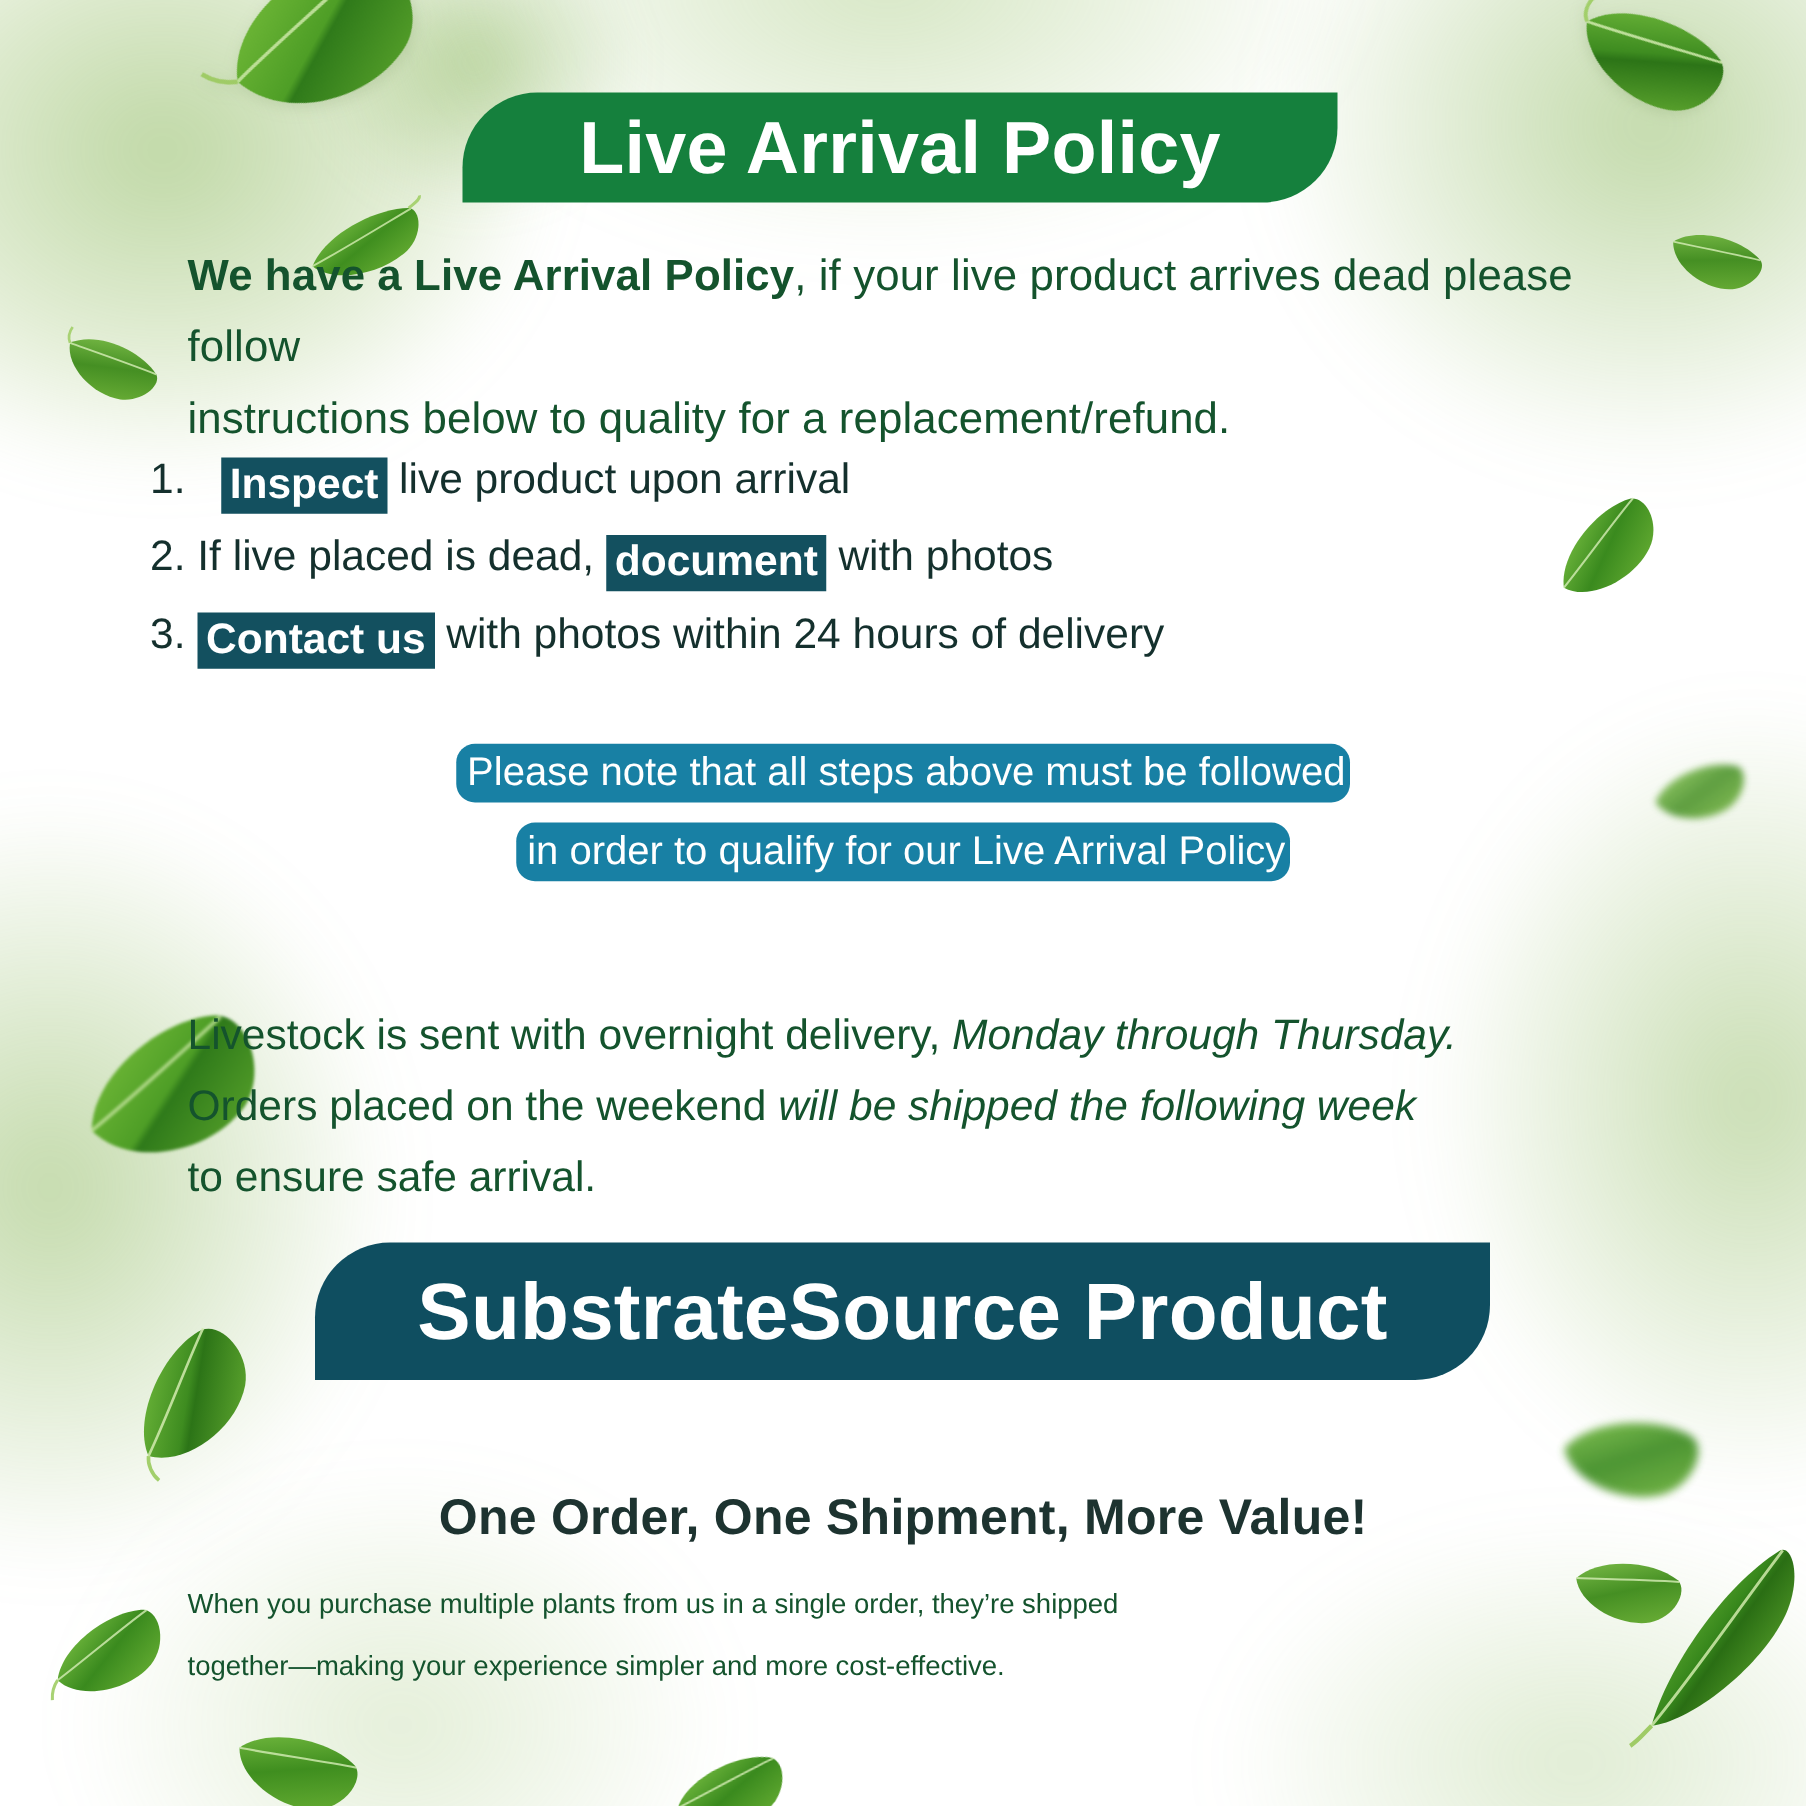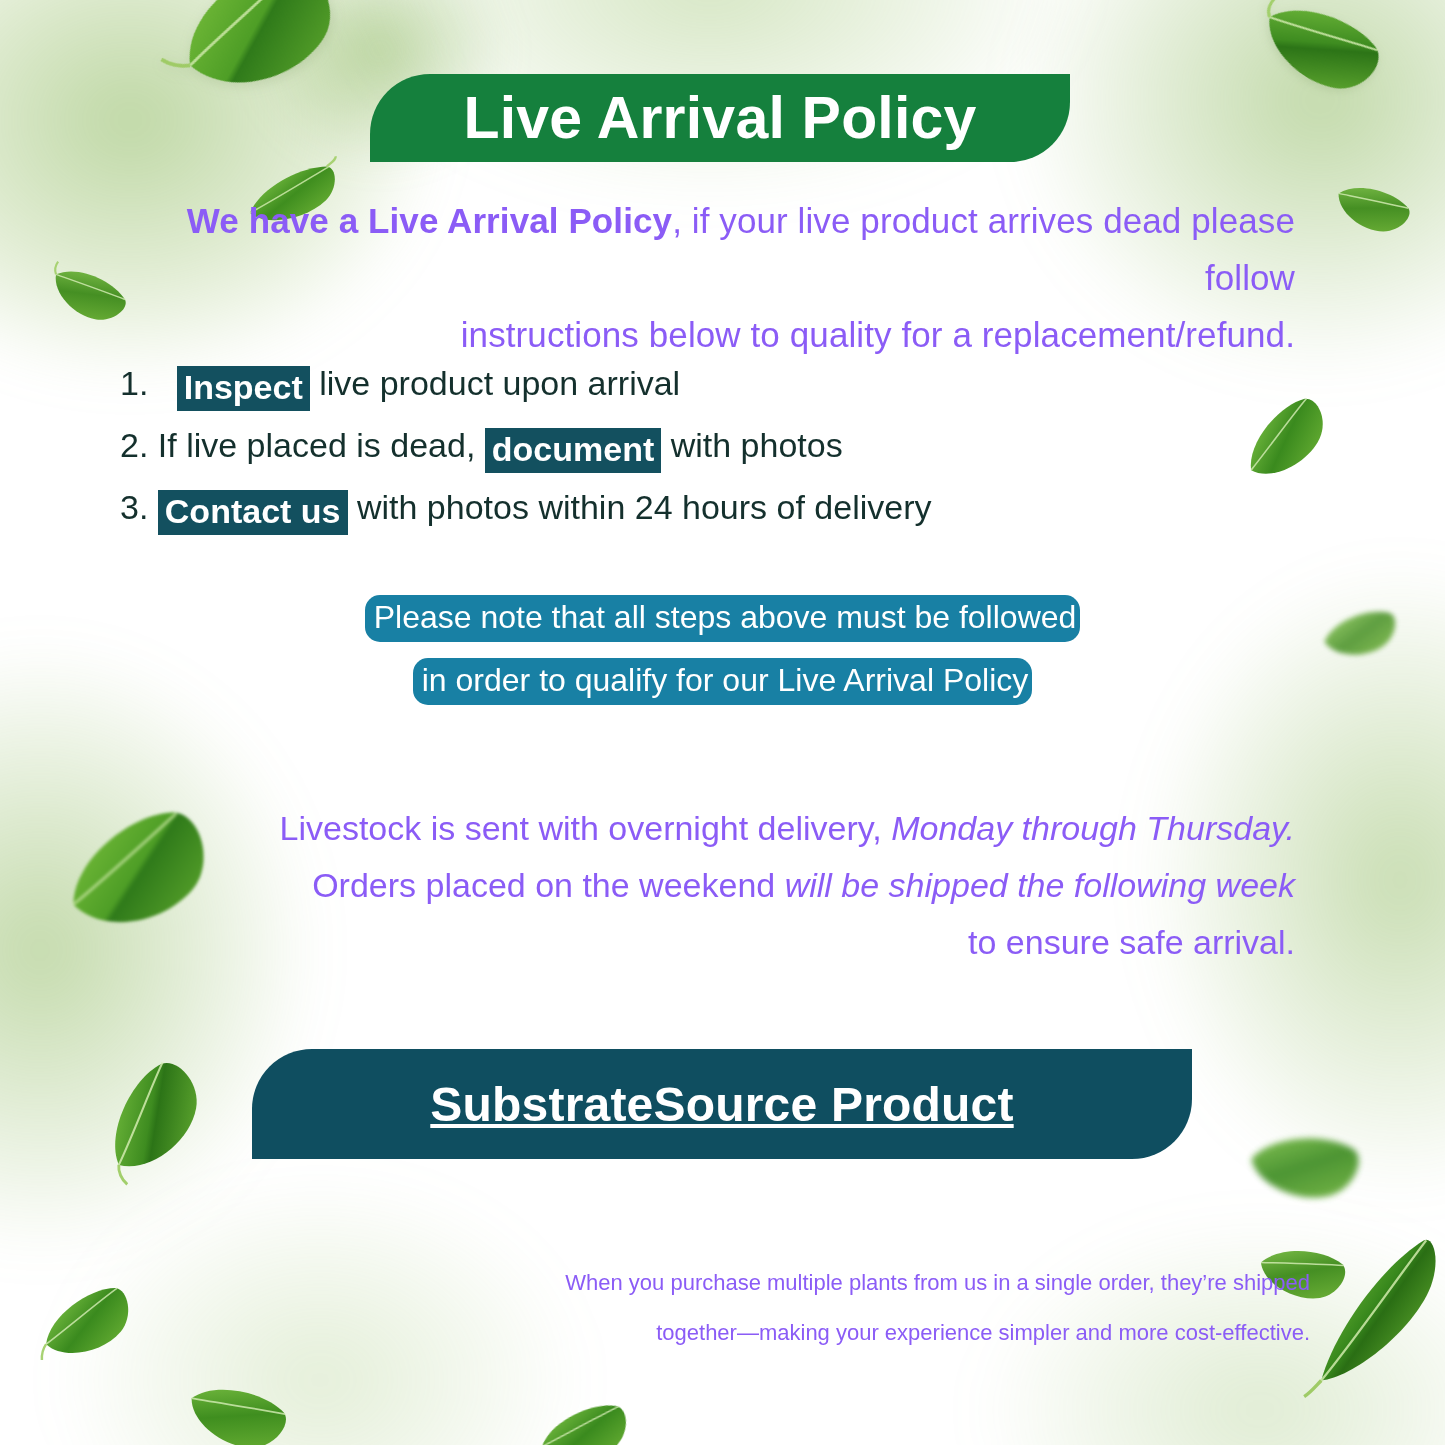"We have a Live Arrival" .para { color: #8b5cf6 -> #14532d; text-align: right -> left }
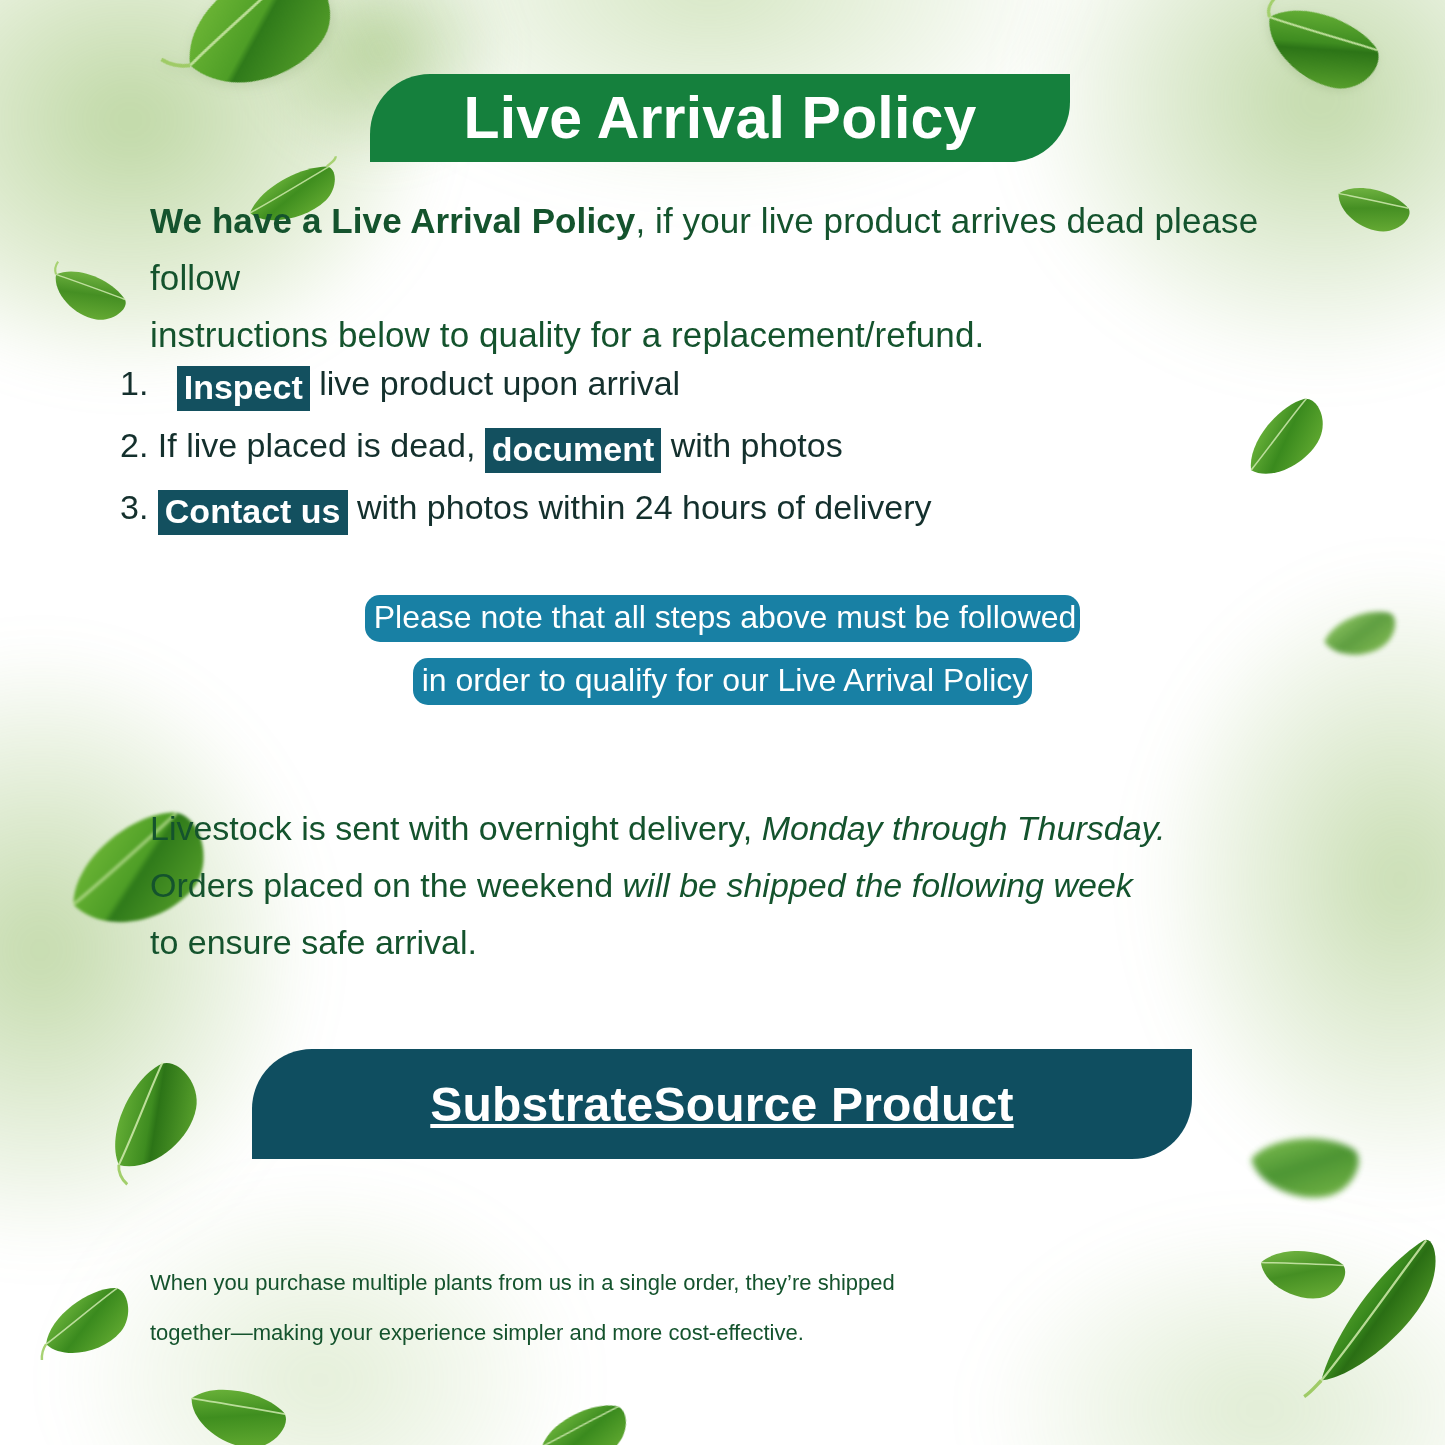"SubstrateSource Product" #hdr-substrate { font-size: 48px -> 64px; text-decoration: underline -> none; top: 1049px -> 994px }
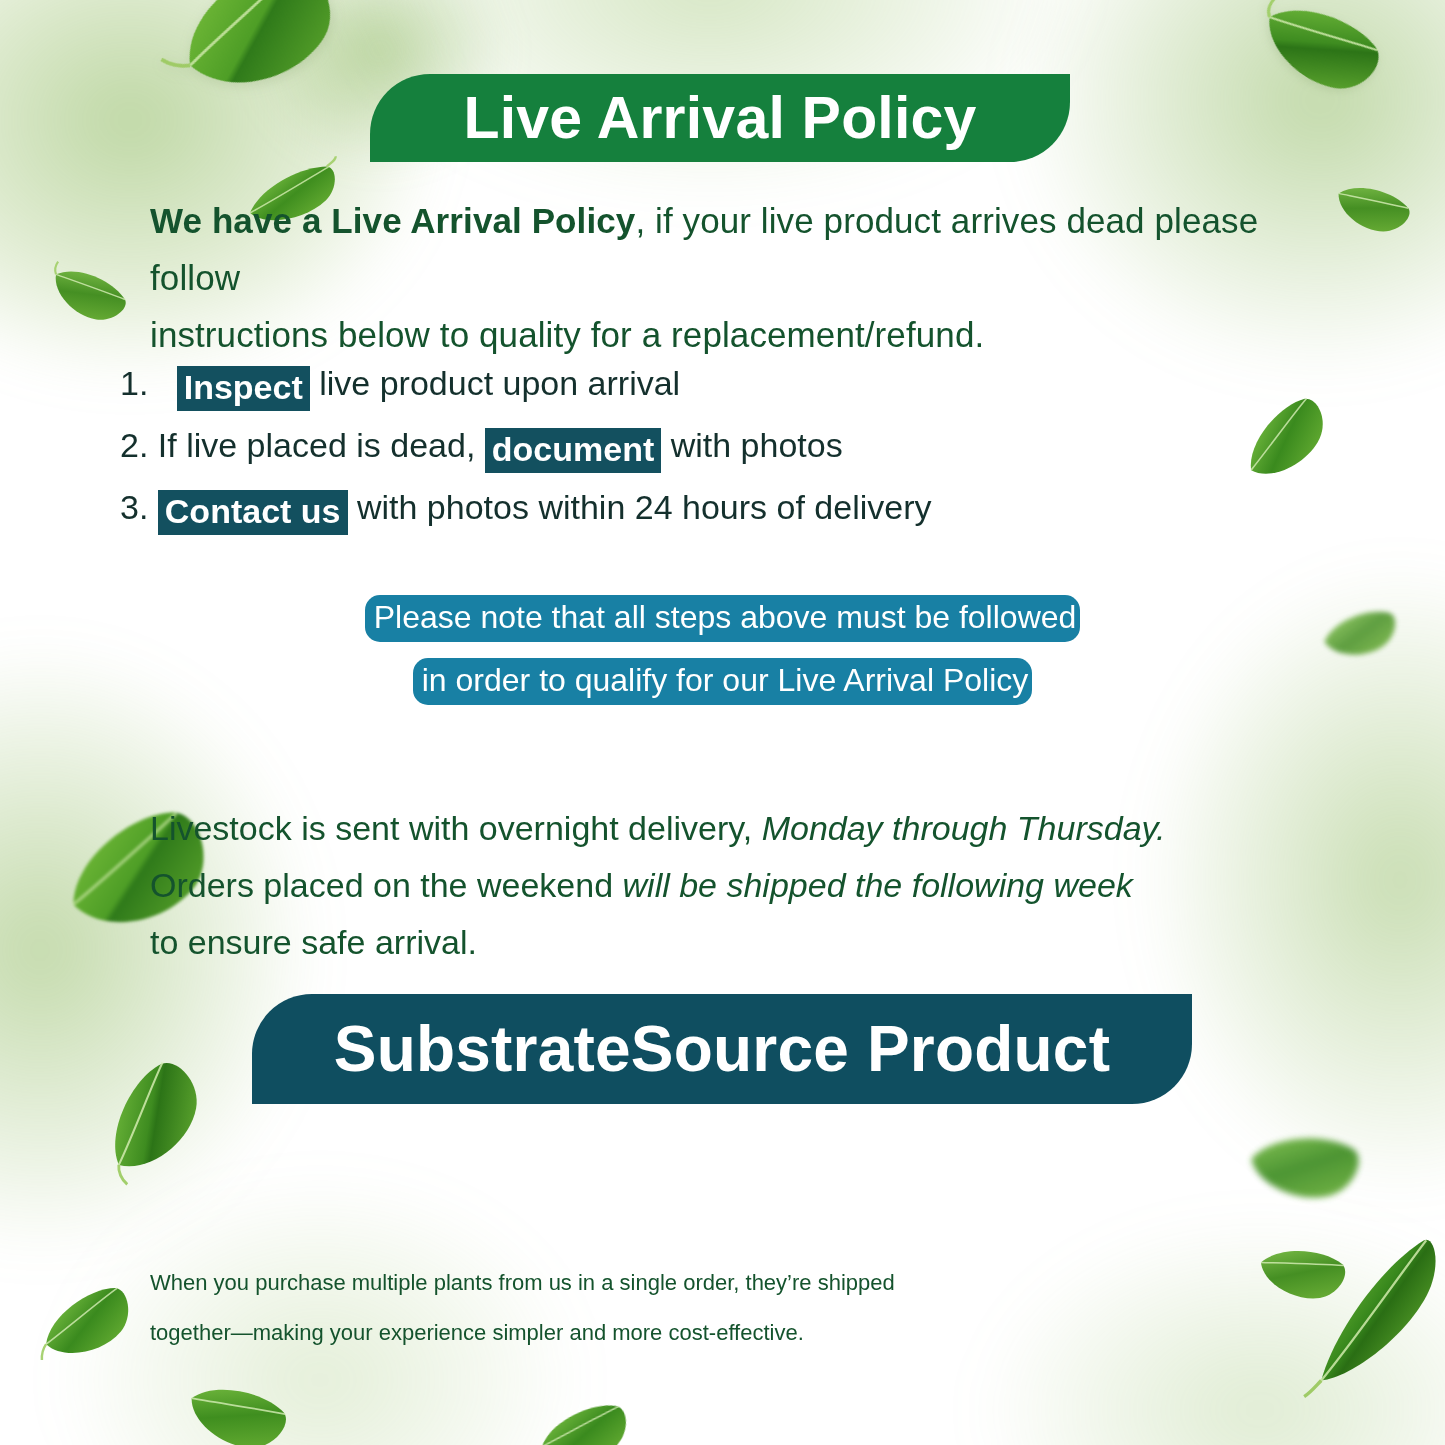"One Order, One Shipment, More" div { html: none -> <div>One Order, One Shipment, More Value!</div> }
